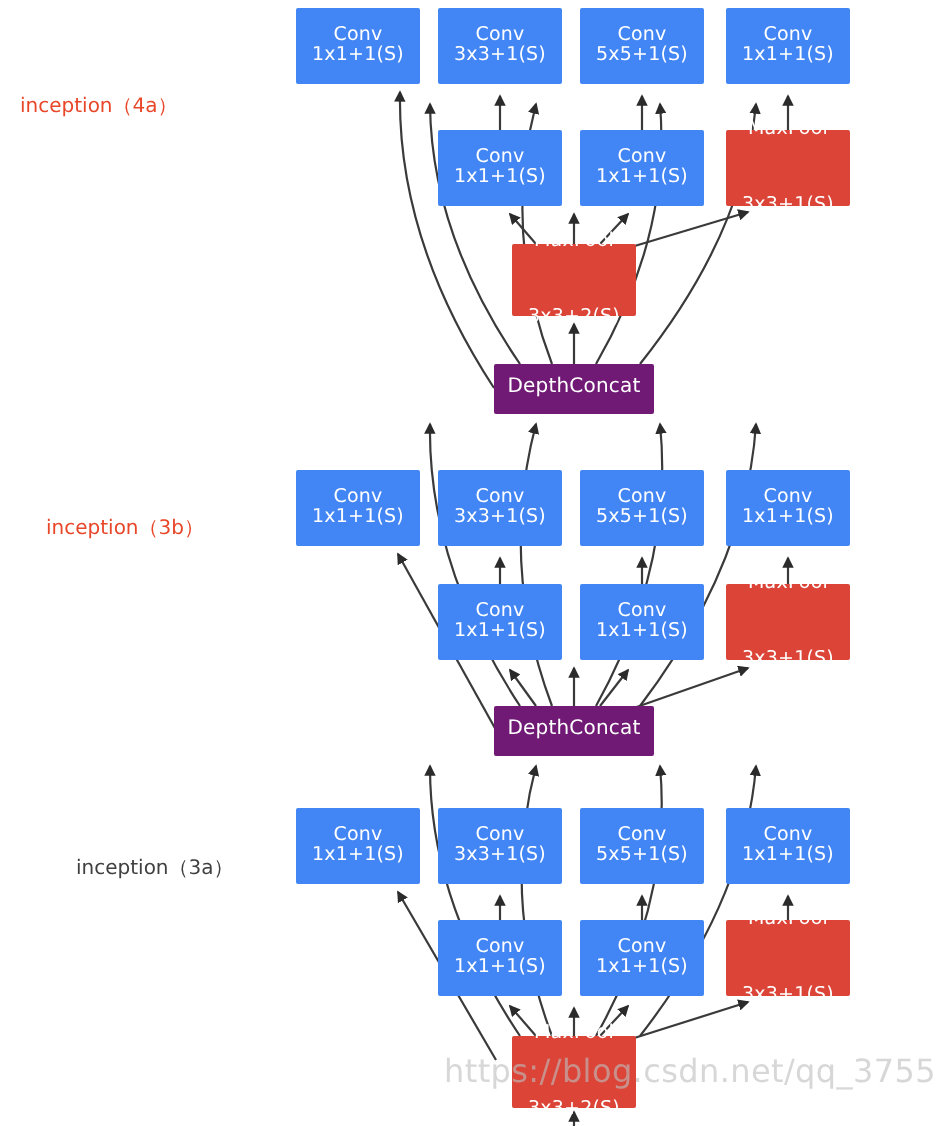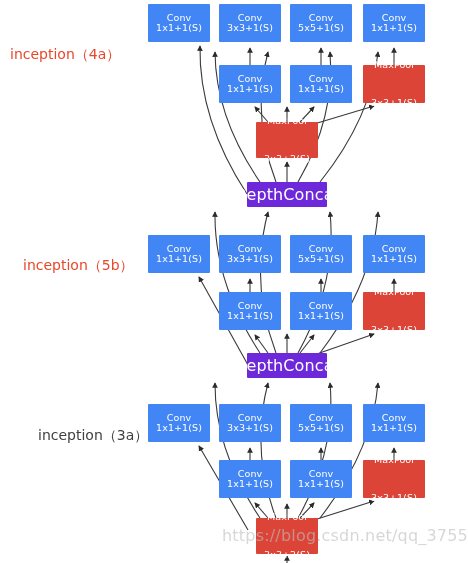"inception（4a）" .group-label { font-size: 14px -> 10px }
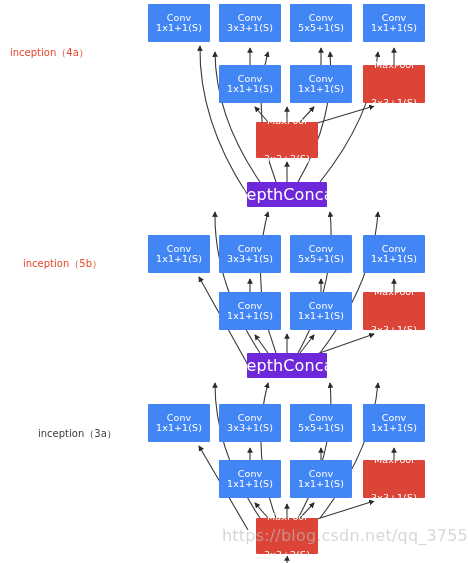"DepthConcat" .node.depth { background: #6d28d9 -> #701a75; font-size: 16px -> 10px }
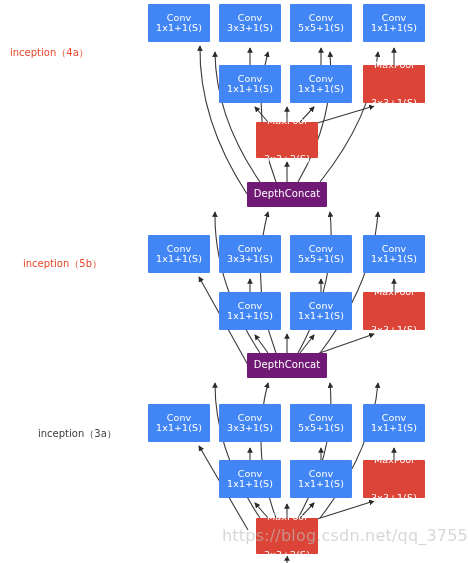"inception（5b）" div.group-label { text: 5b -> 3b }
